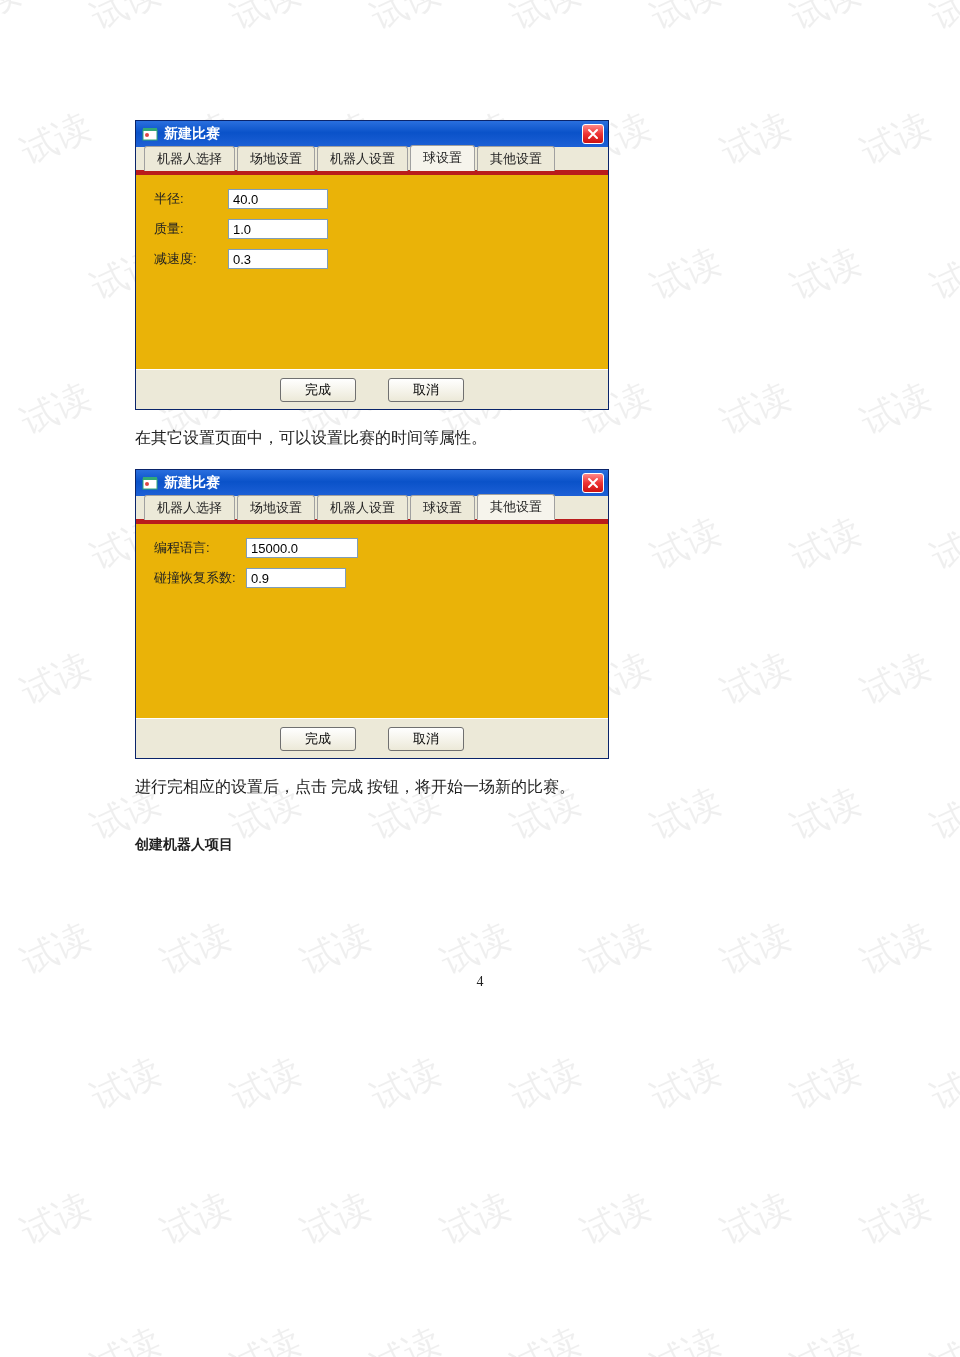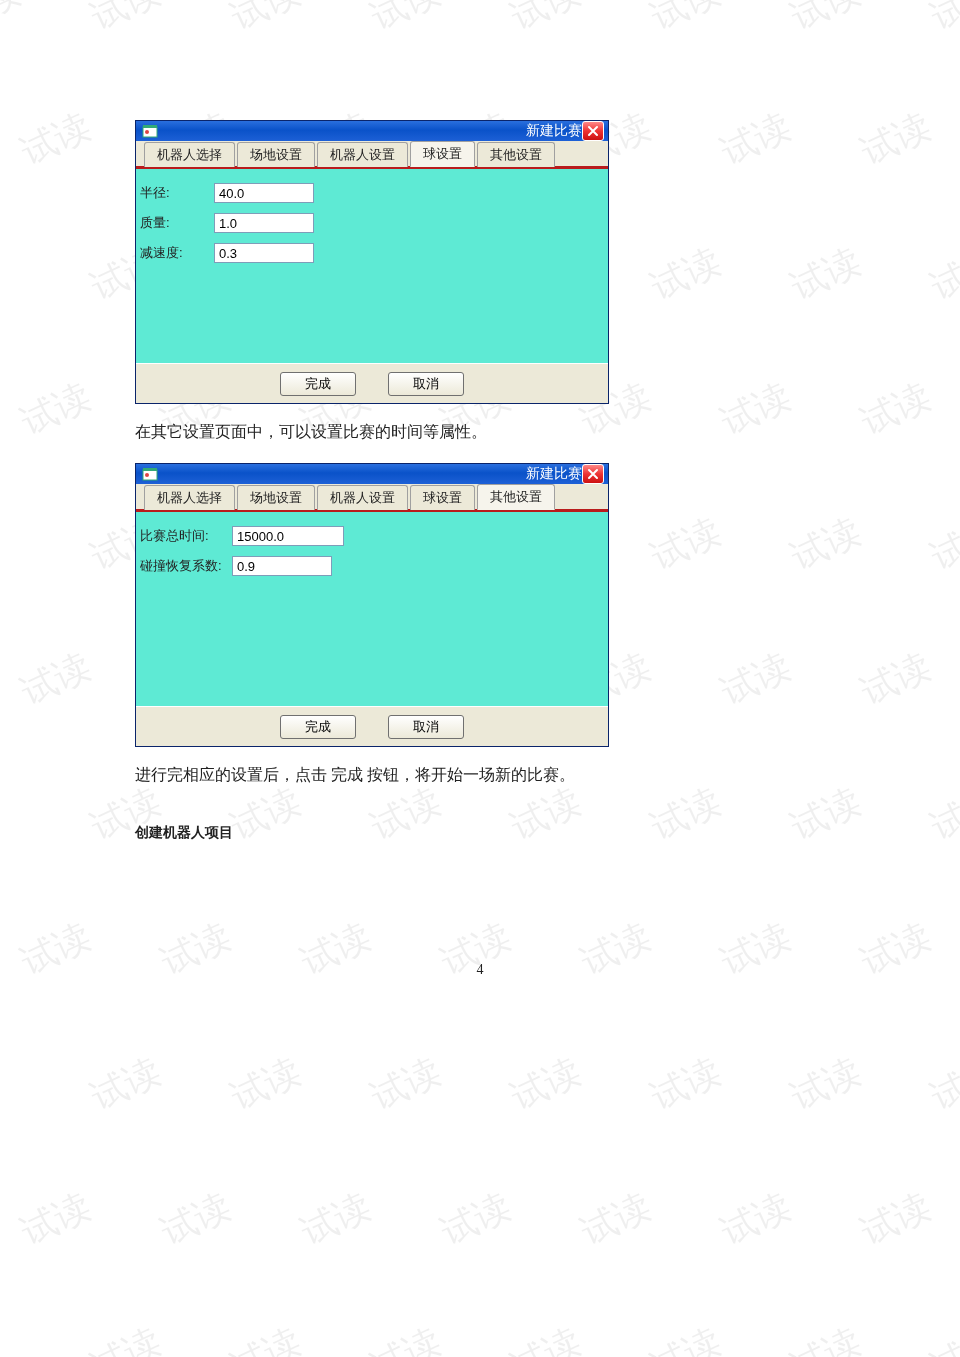"新建比赛" .titlebar { font-weight: normal -> bold; height: 20px -> 26px; text-align: right -> none }
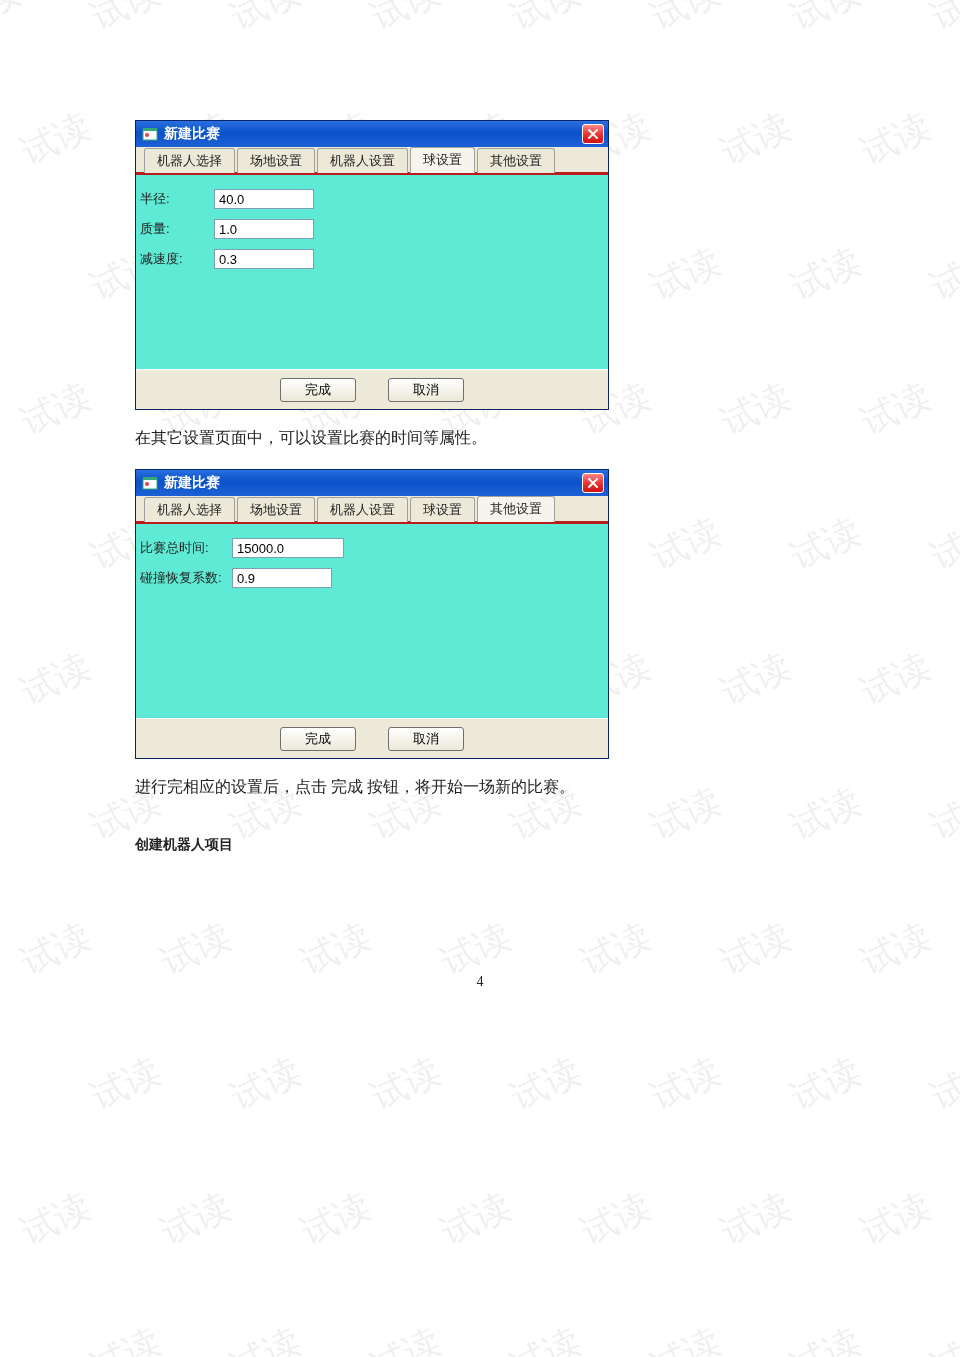"机器人选择" .tabstrip { border-bottom: 3px solid #b91c1c -> 5px solid #b91c1c }
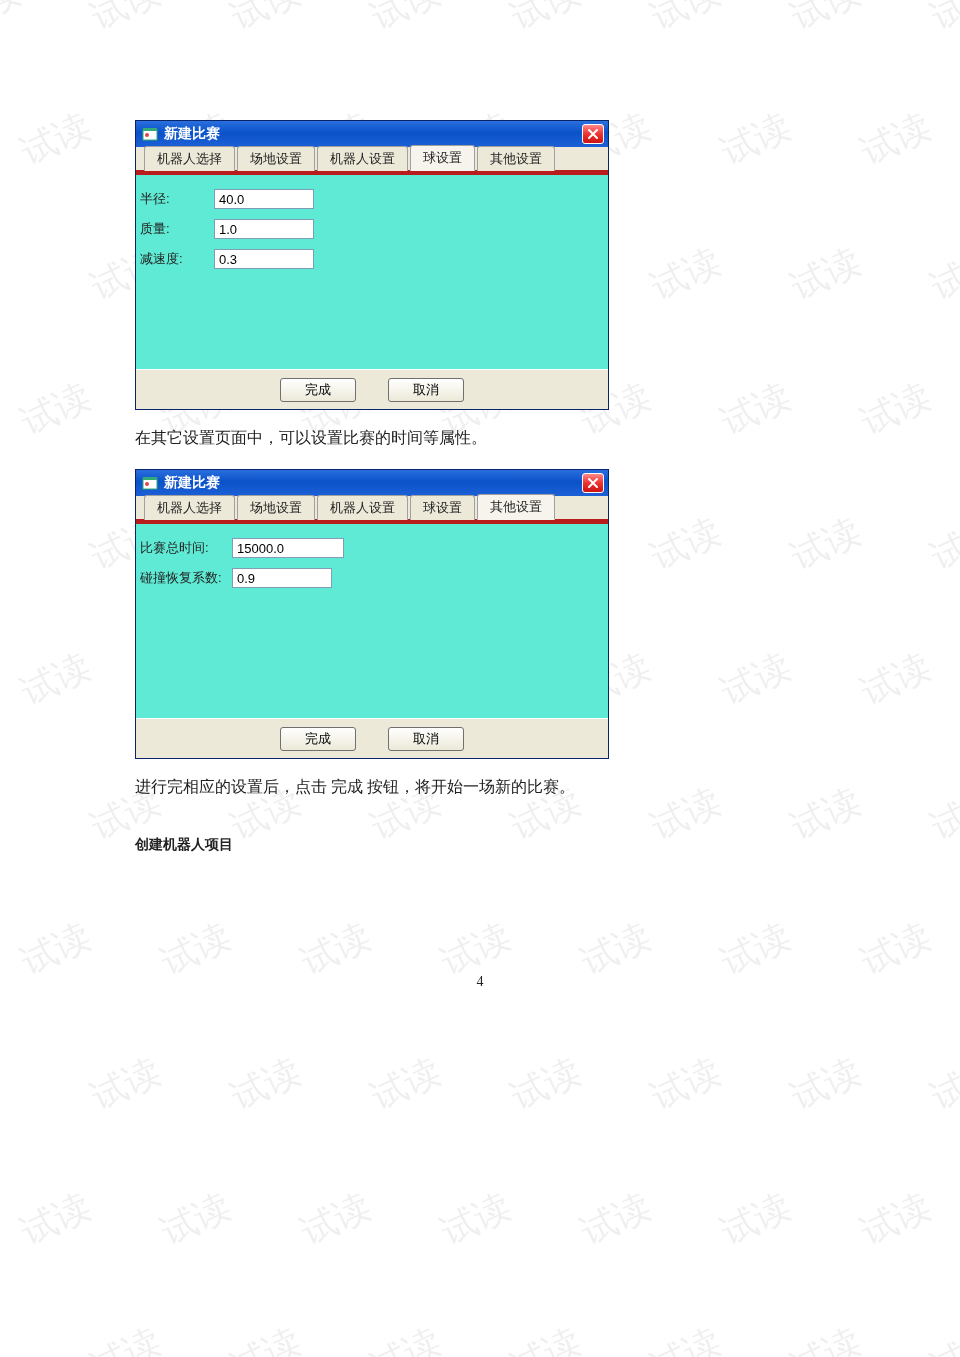"半径:" .tabcontent { background: #5eead4 -> #eab308; padding: 14px 4px -> 14px 18px }
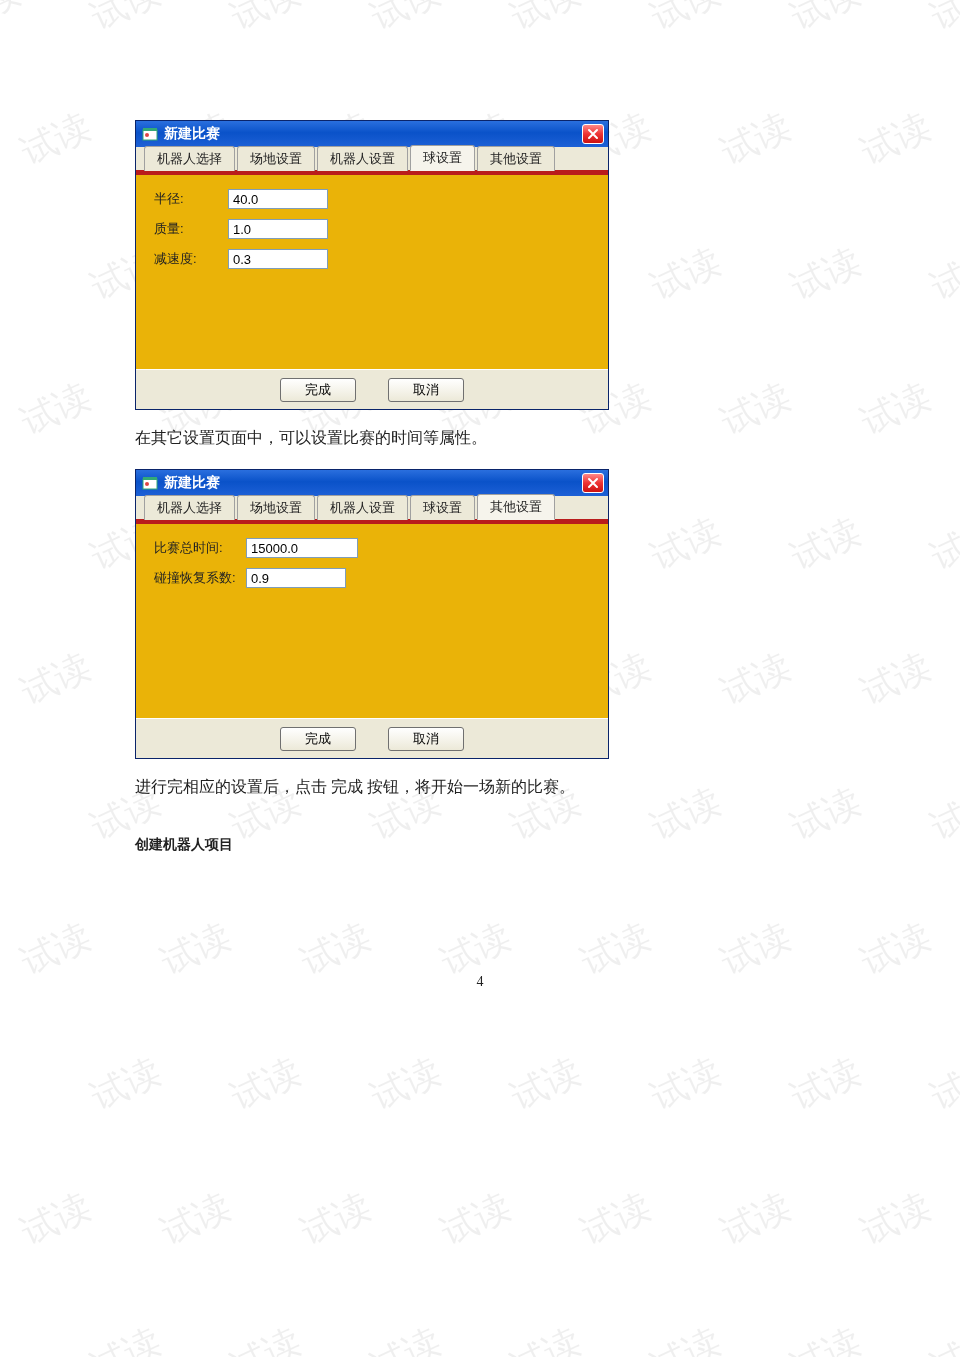"比赛总时间:" label.fl { text: 比赛总时间 -> 编程语言 }
